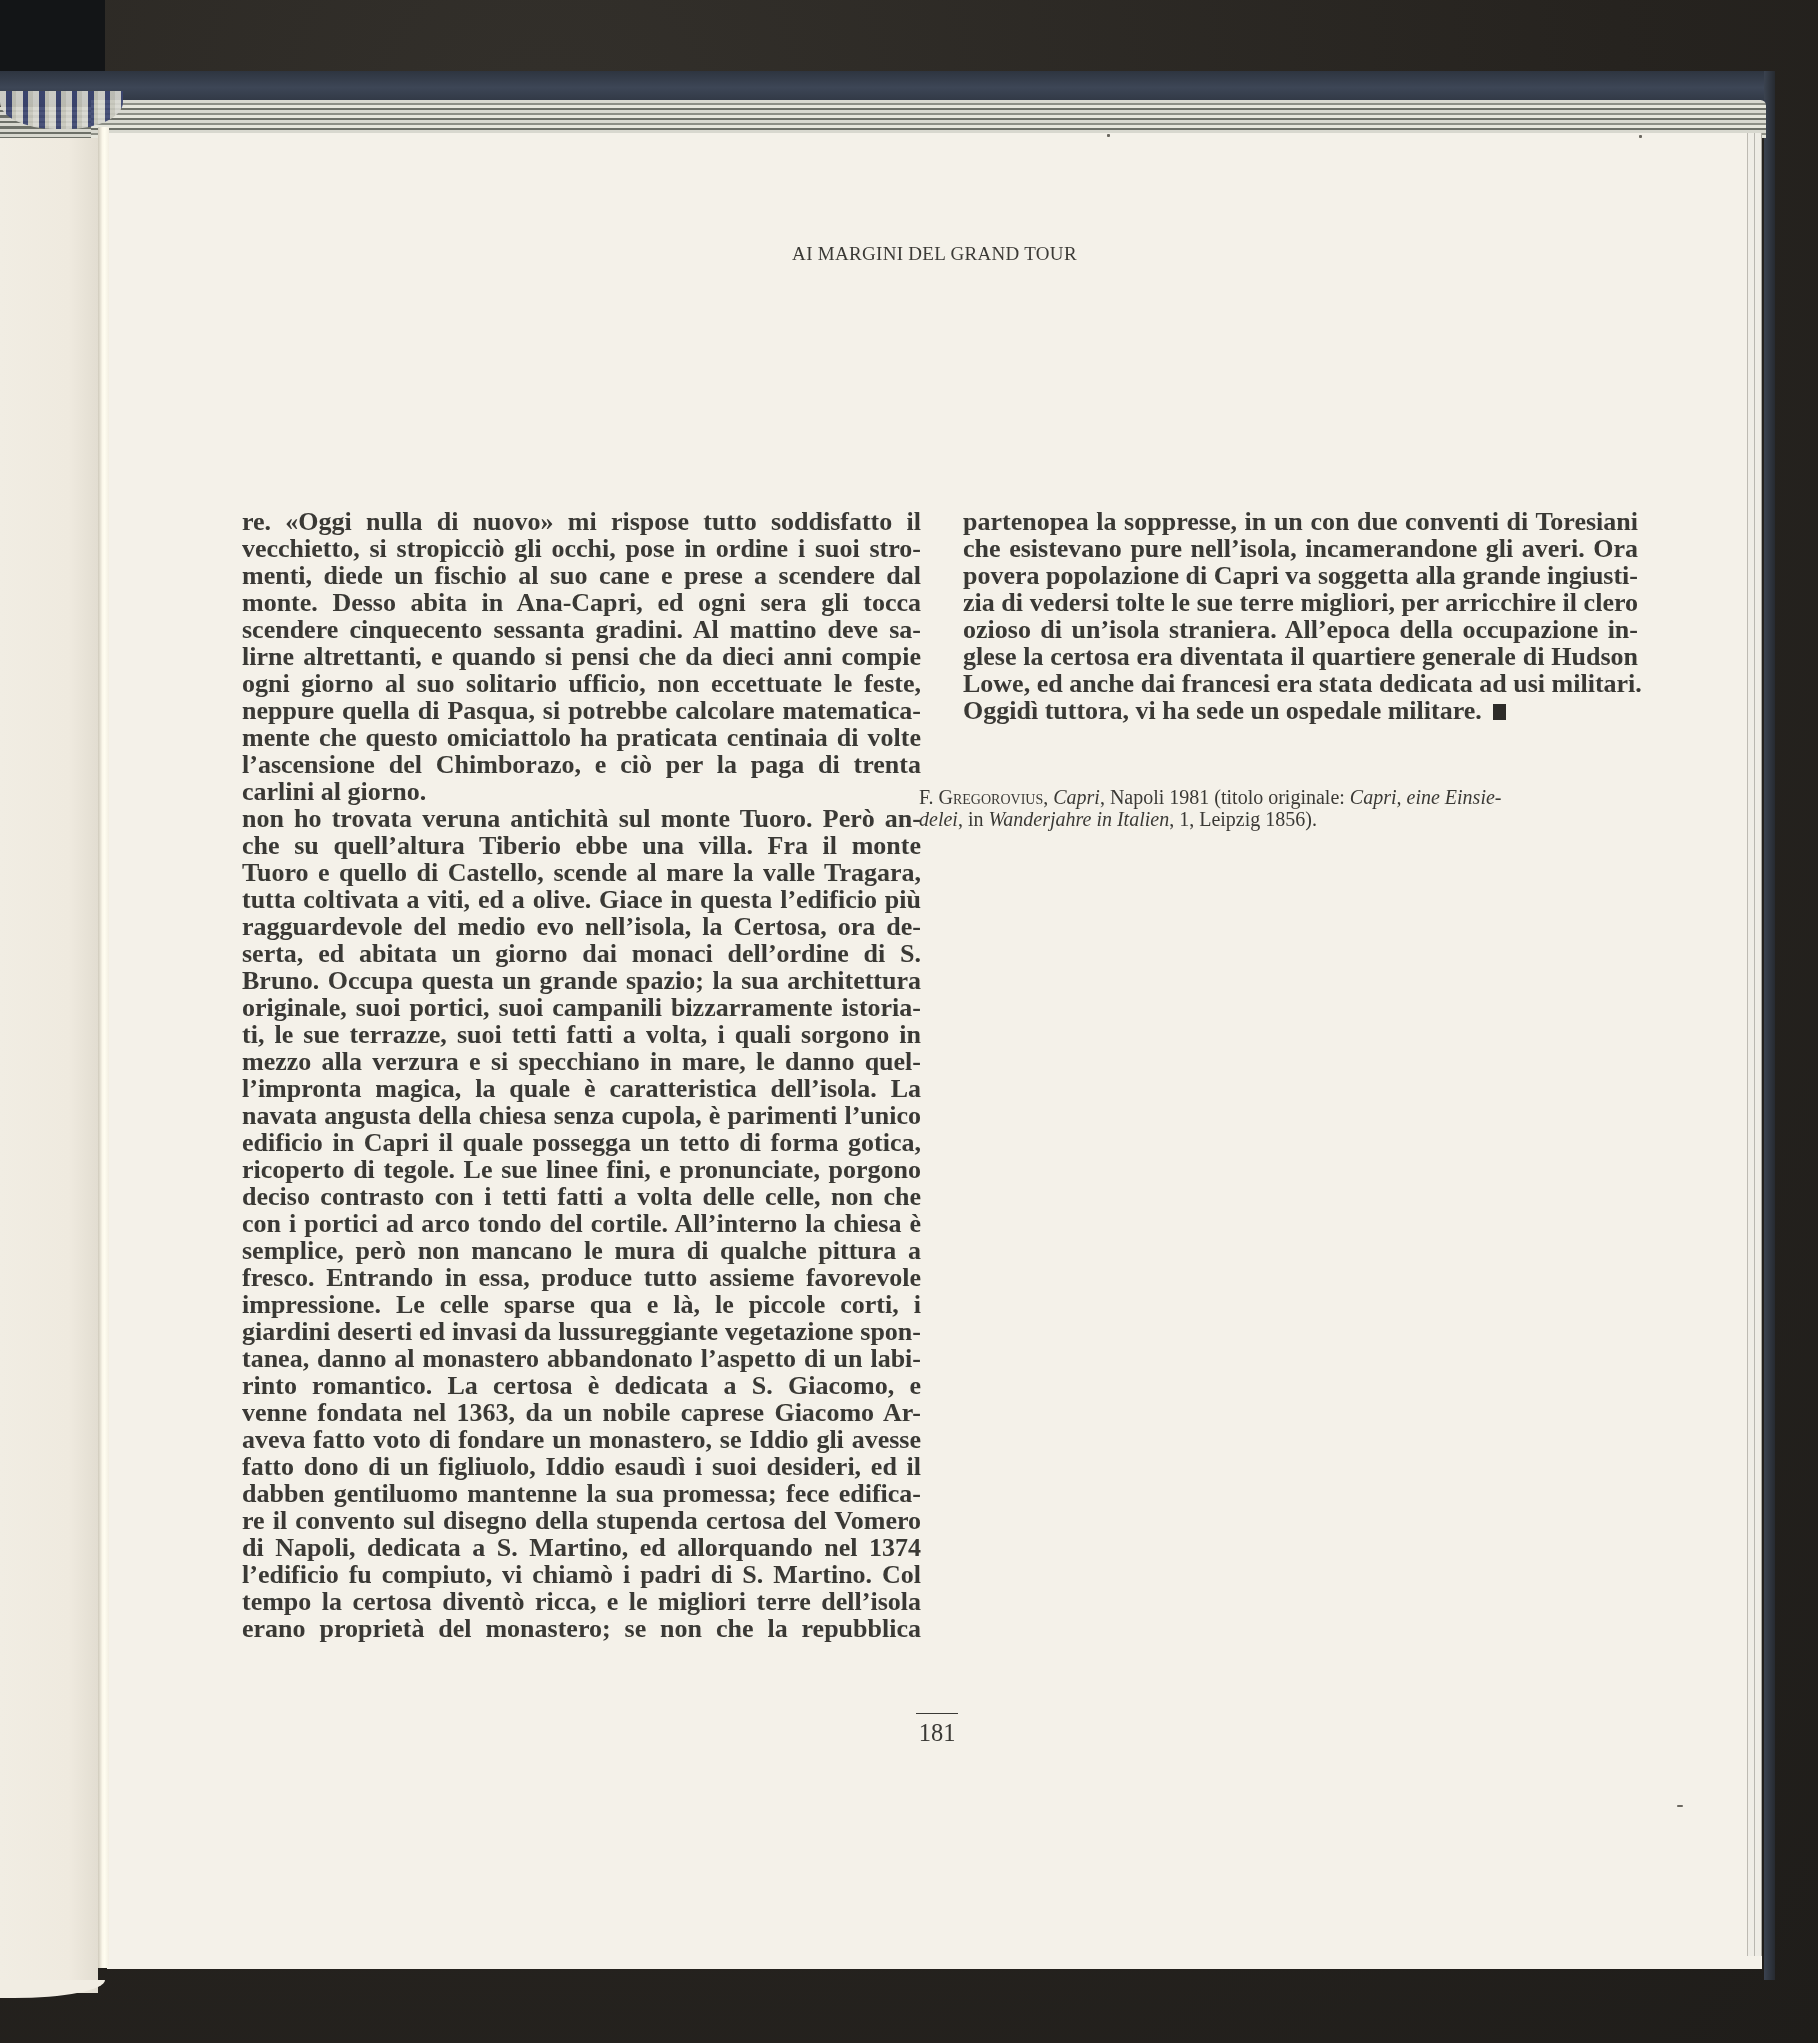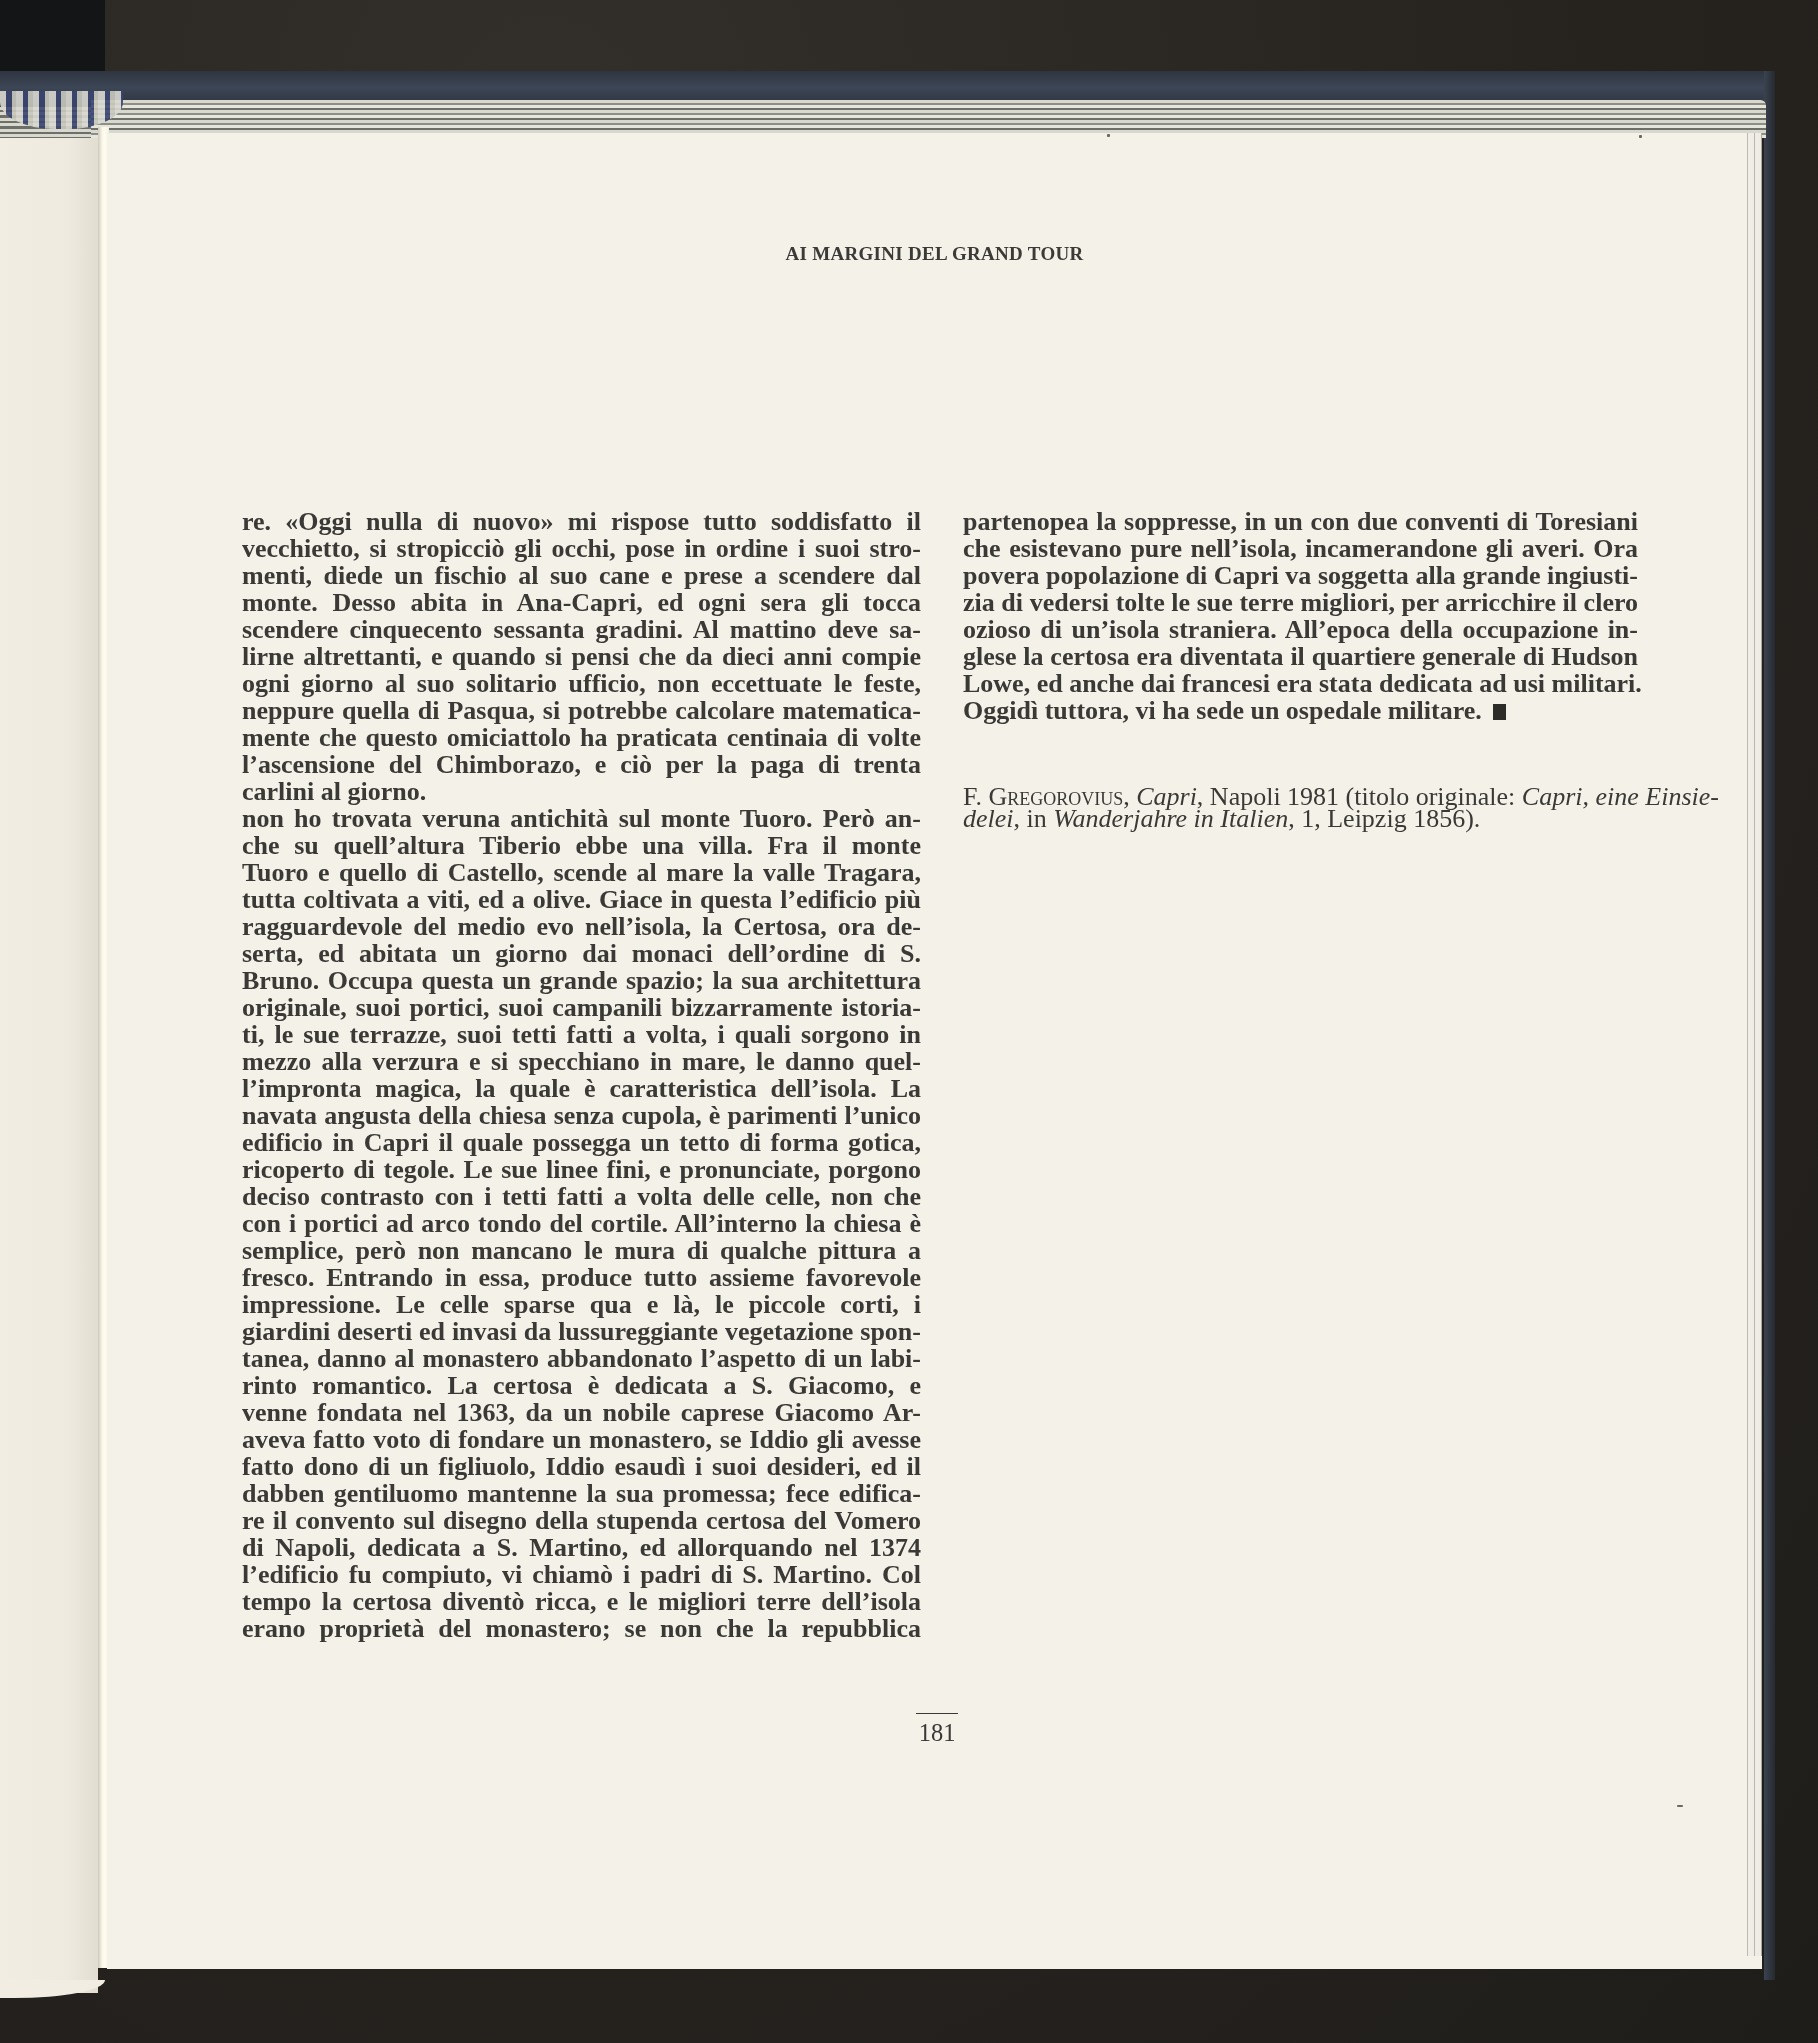"AI MARGINI DEL GRAND TOUR" .running-head { font-weight: bold -> normal }
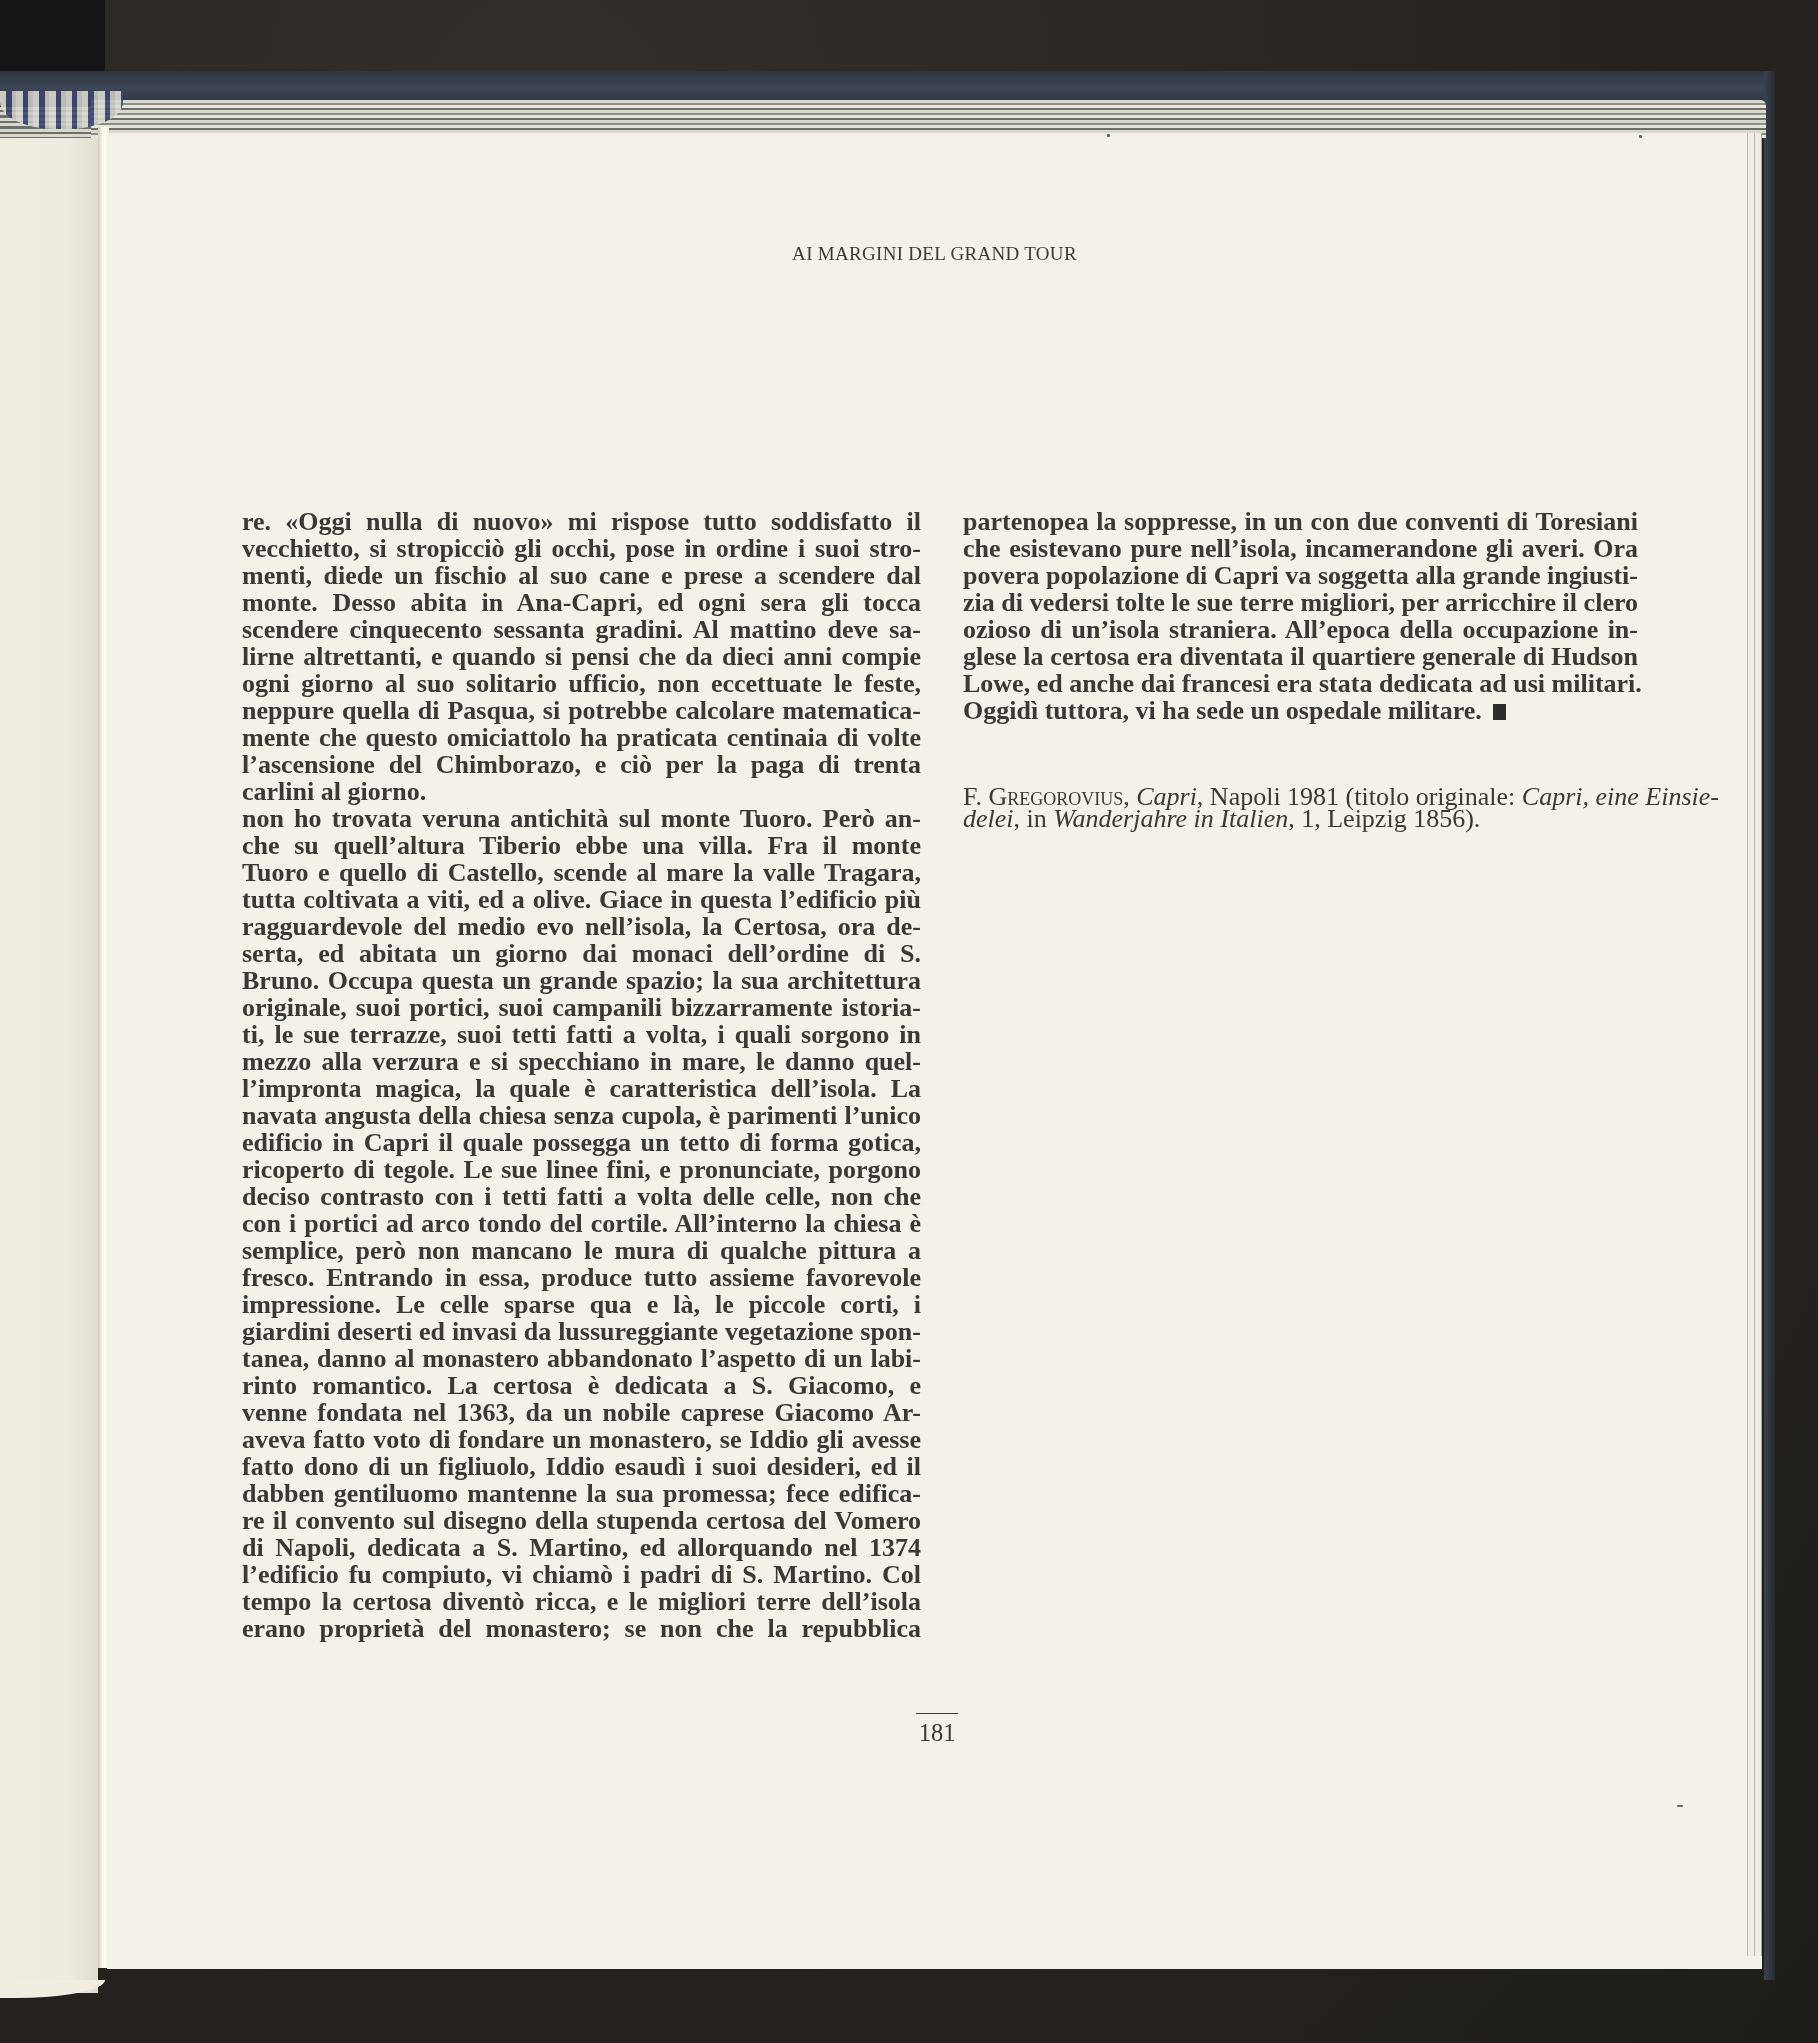"F. Gregorovius, Capri, Napoli 1981" .citation { font-size: 26px -> 20px; left: 963px -> 919px }
